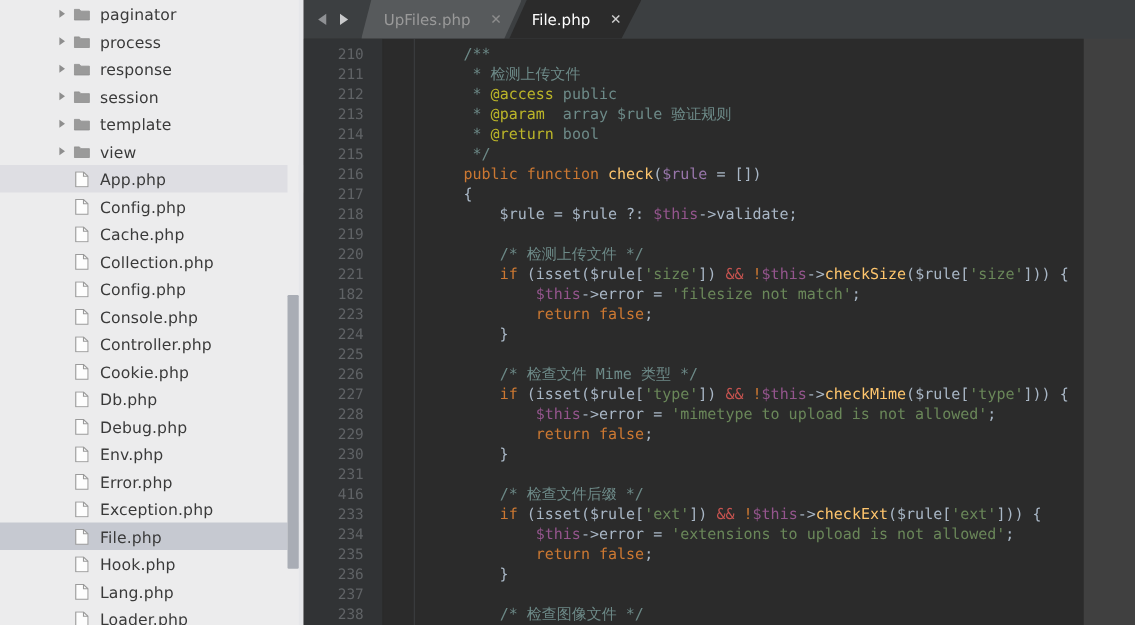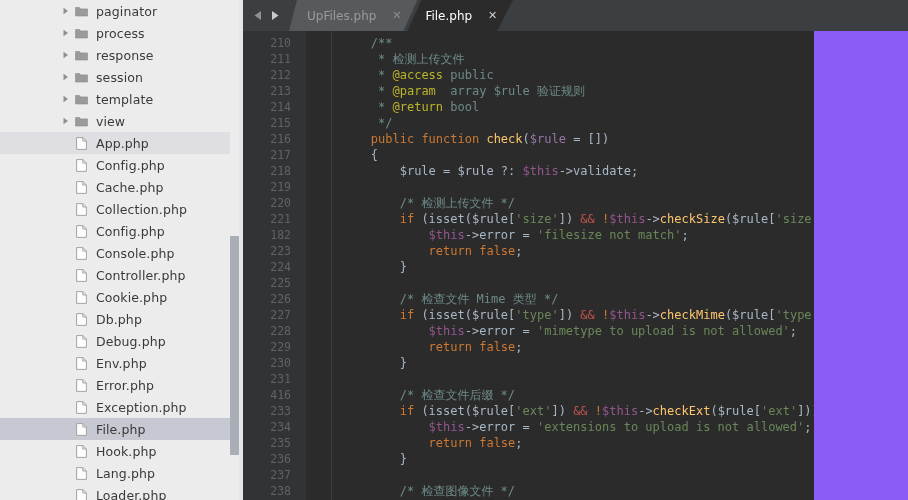"paginator" .tree-row { padding-left: 16px -> none }
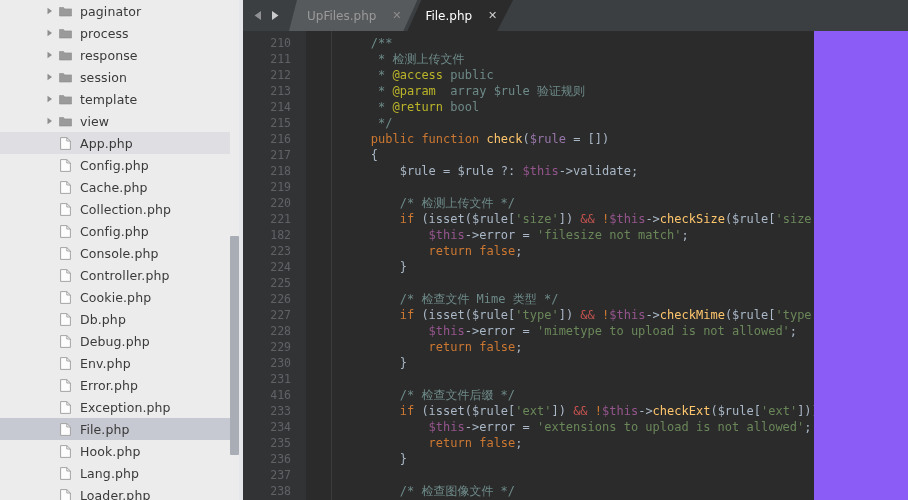"UpFiles.php" #editor { background: #8b5cf6 -> #404040 }
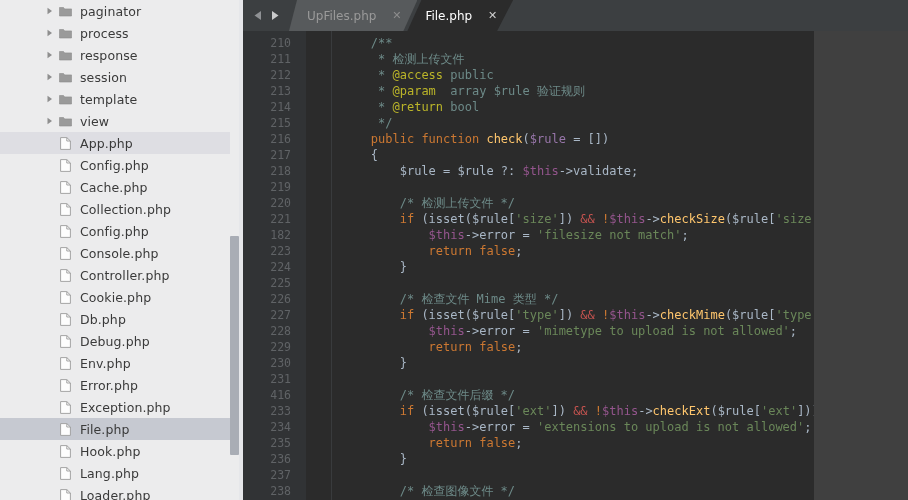"210" #codearea { width: 571px -> 624px }
